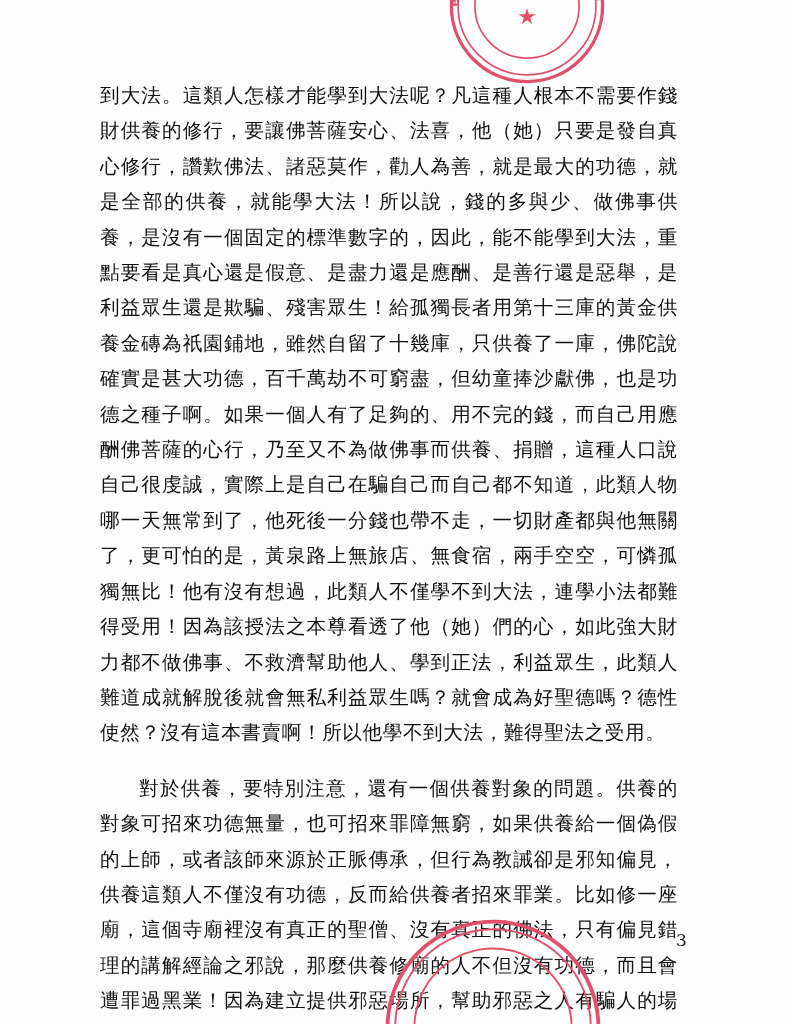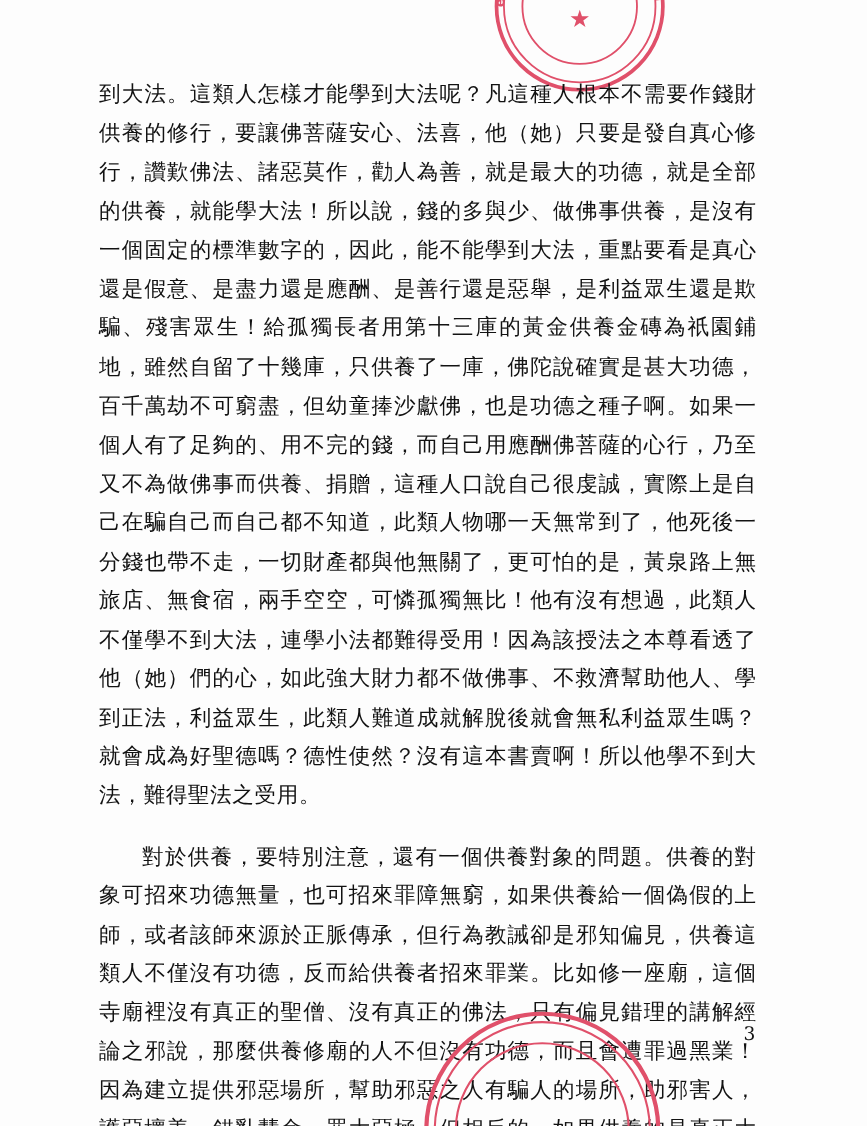"到大法。這類人怎樣才能學到大法呢？凡這種人根本不需要作錢財供養的修行，要讓佛菩薩" .para { margin: 6px -> 16px }
